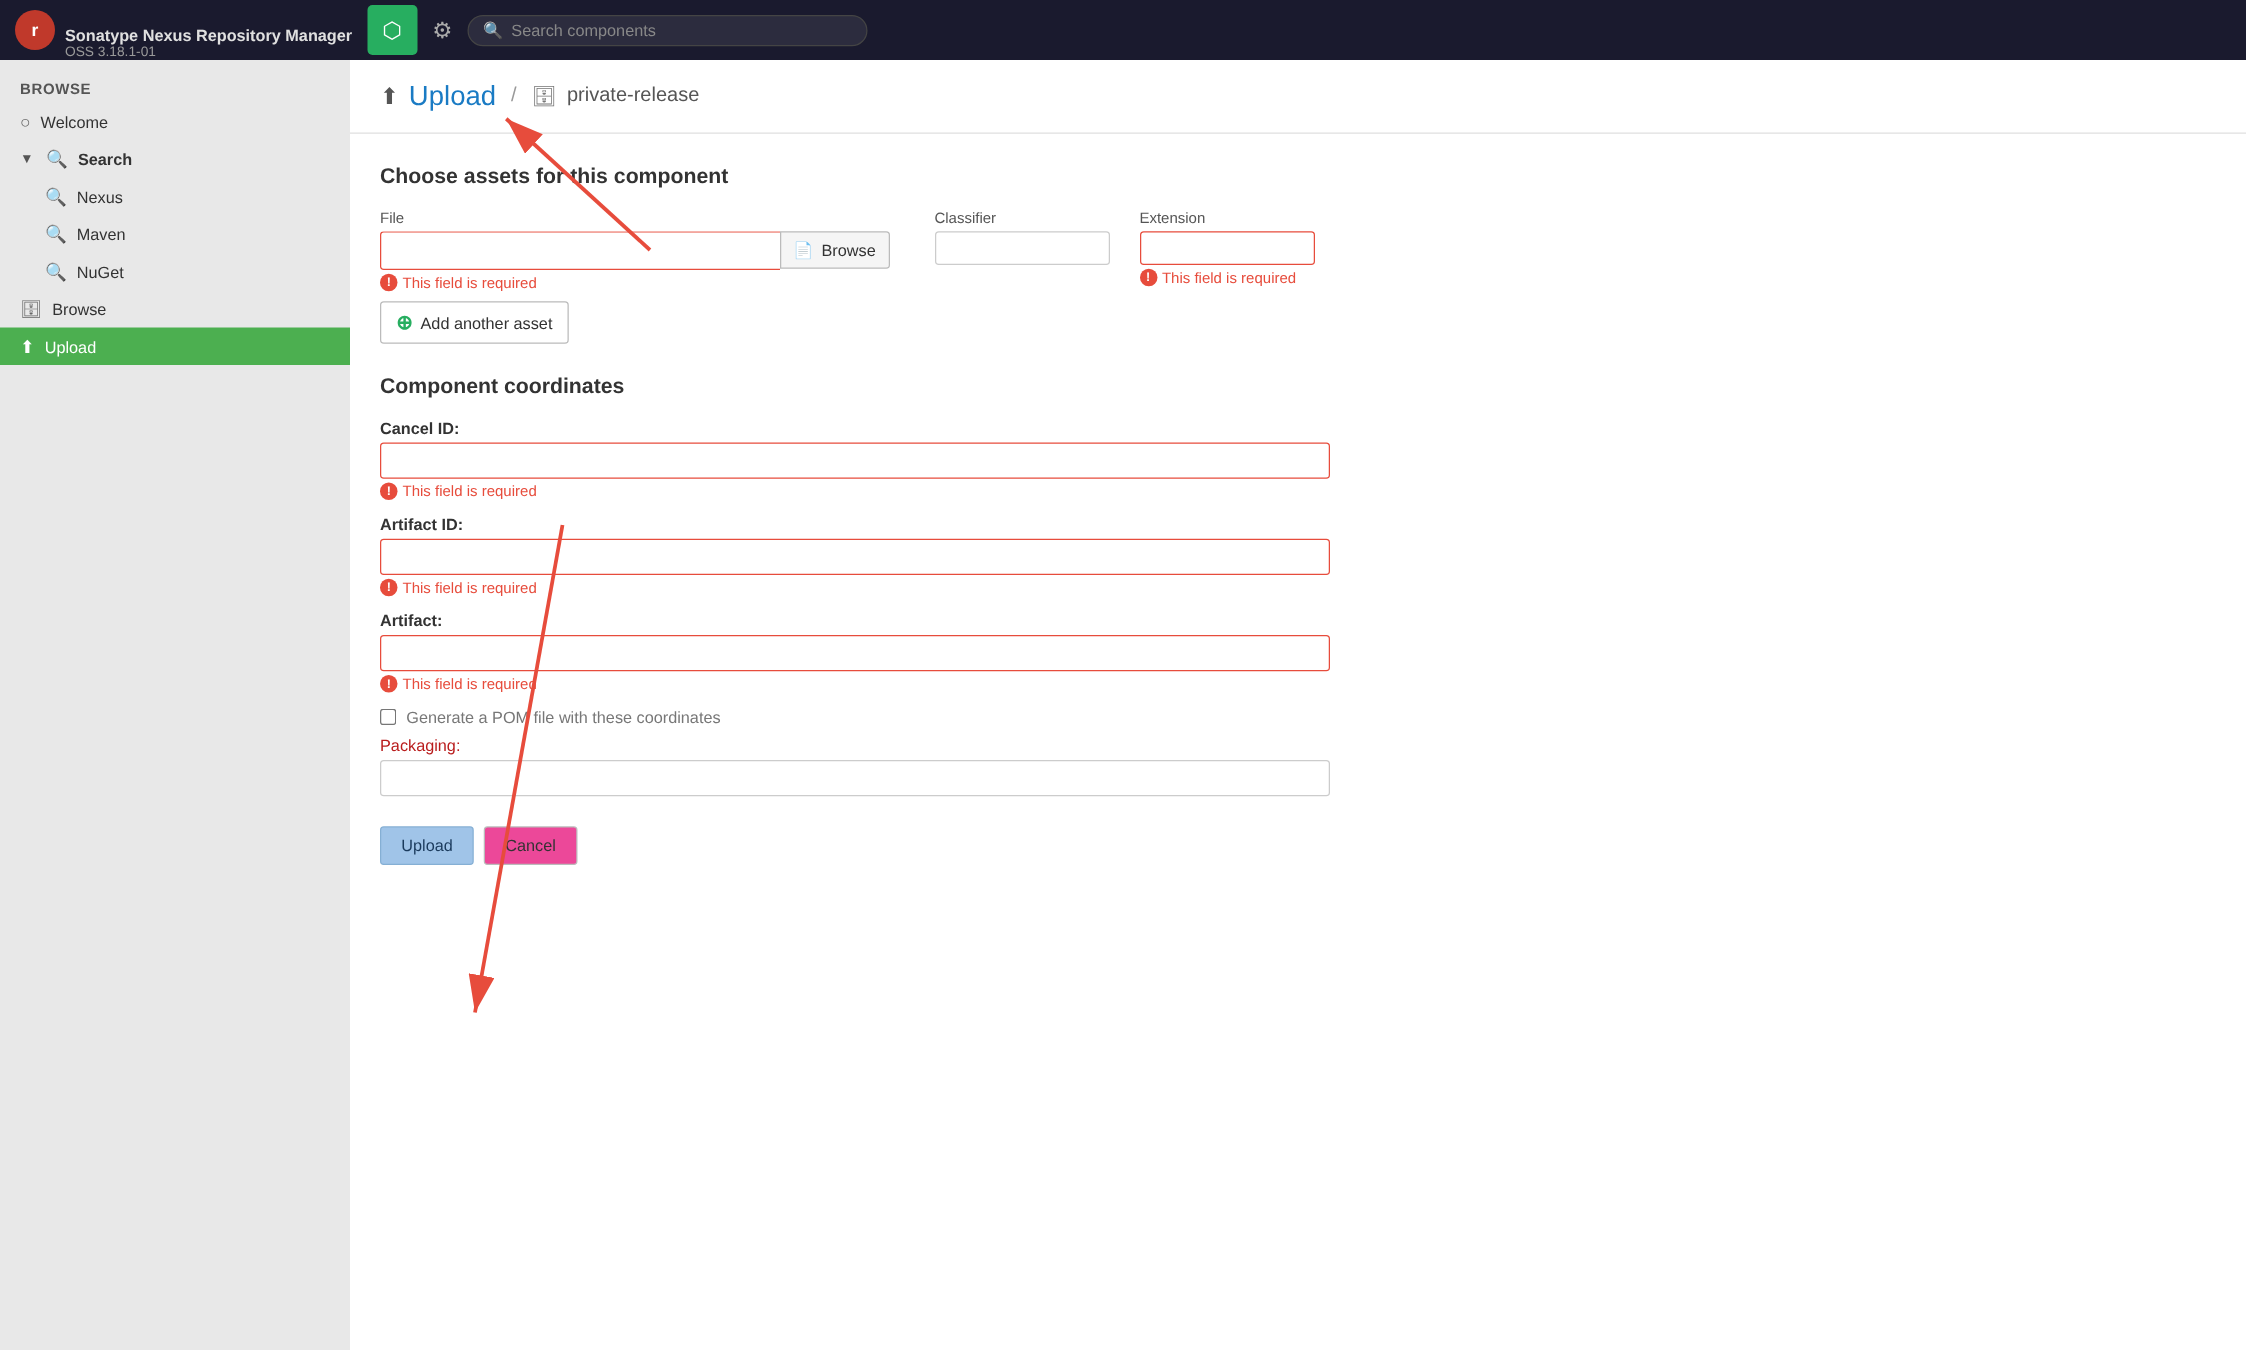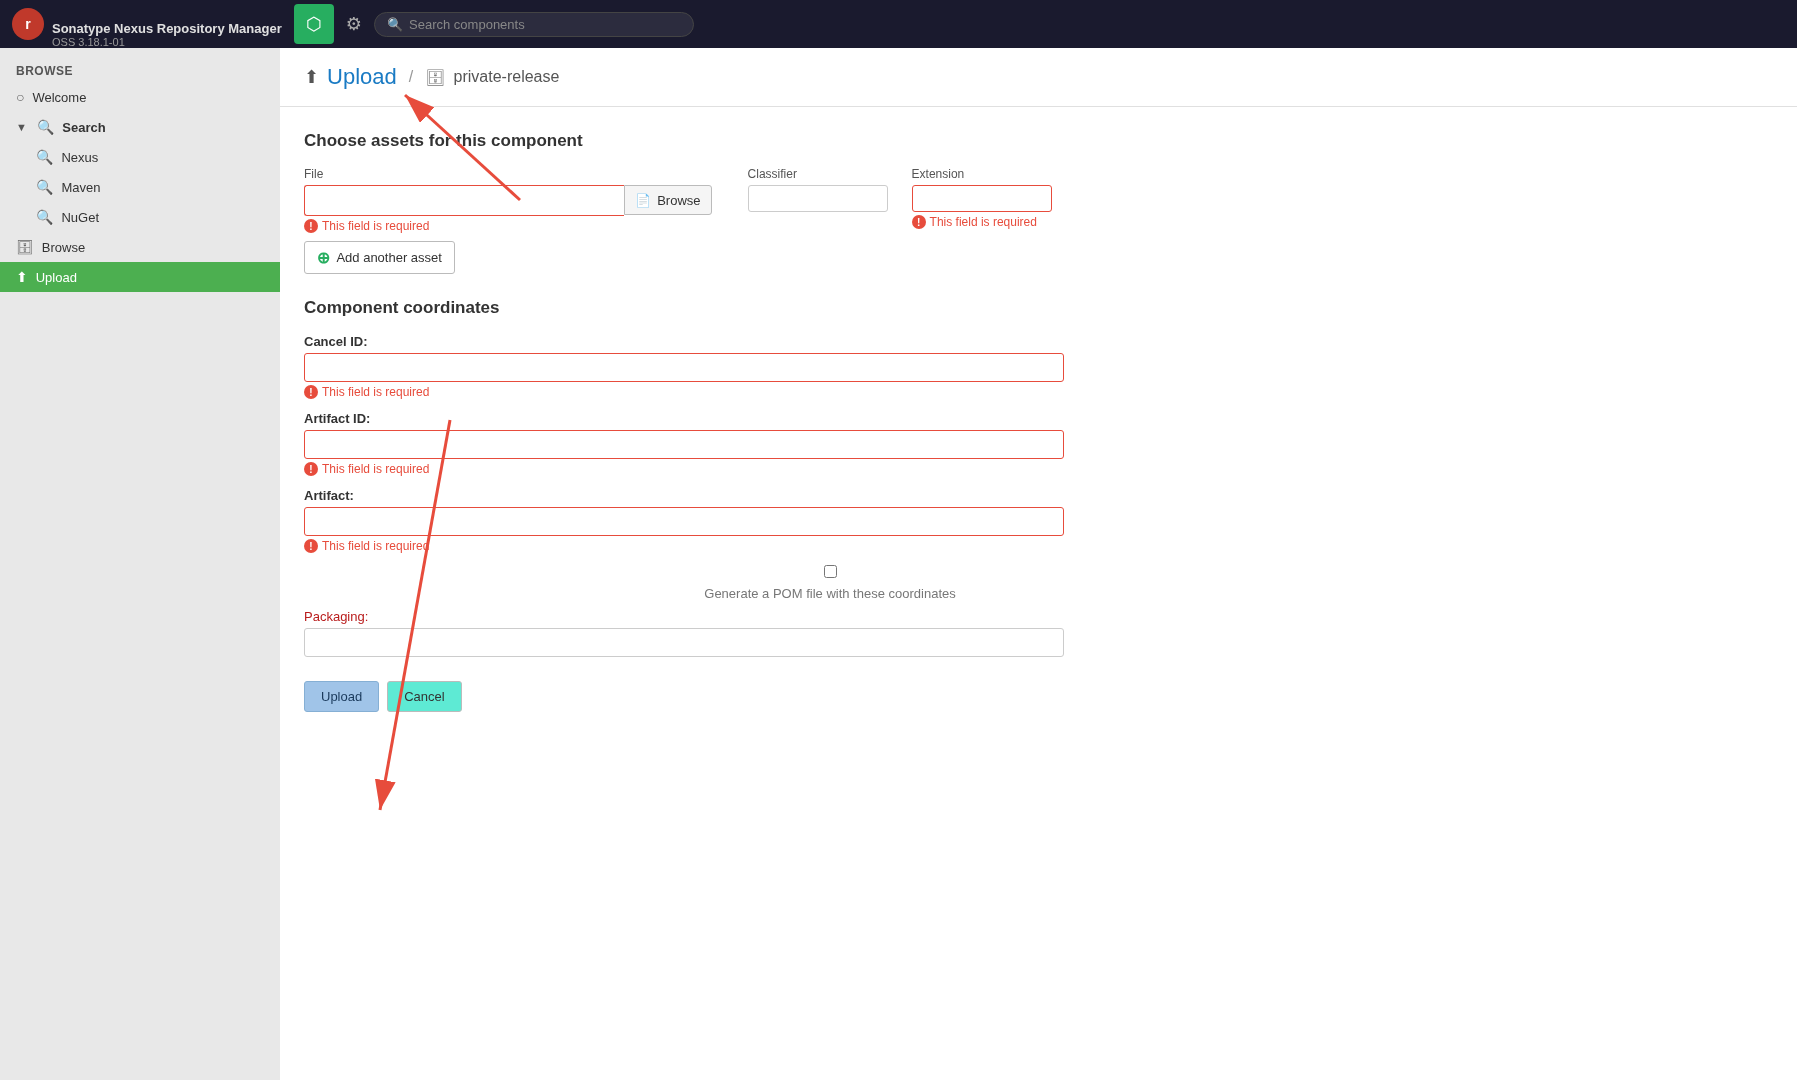"Generate a POM file with" .checkbox-row { flex-direction: column -> none }
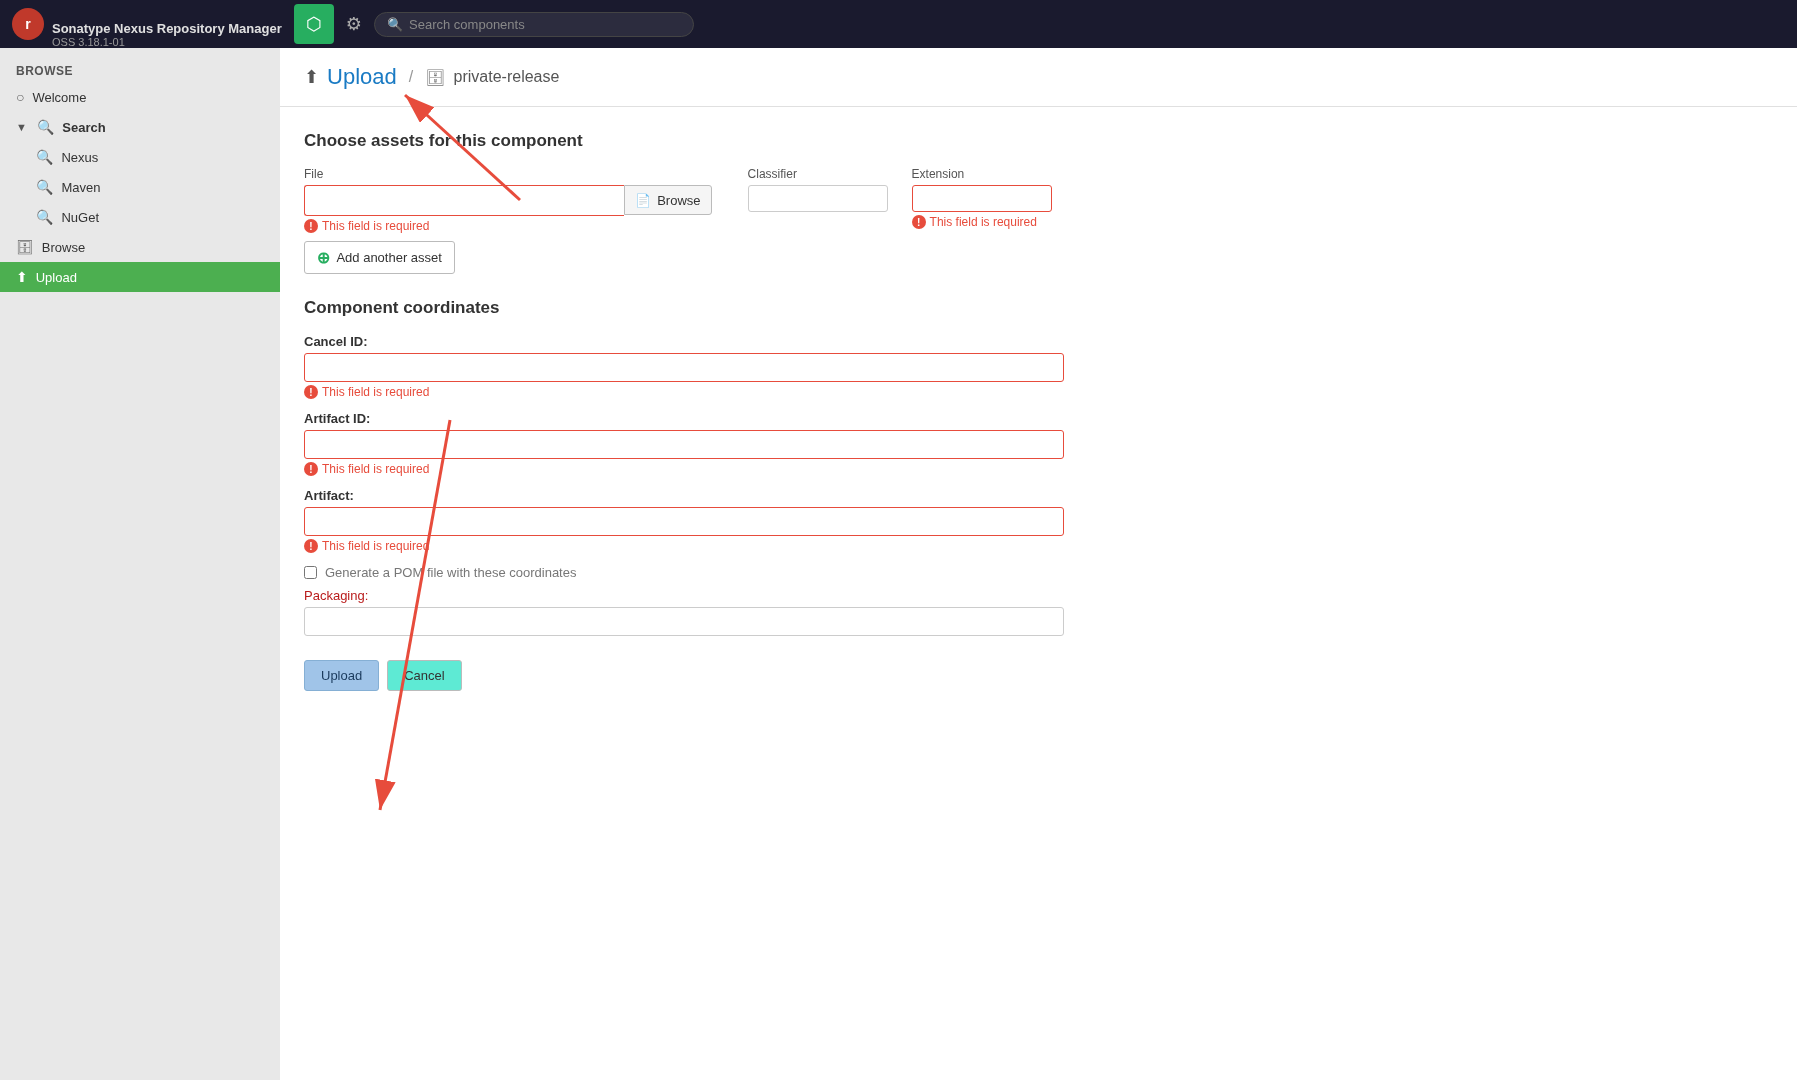"Cancel" .cancel-btn { background: #5eead4 -> #ec4899 }
